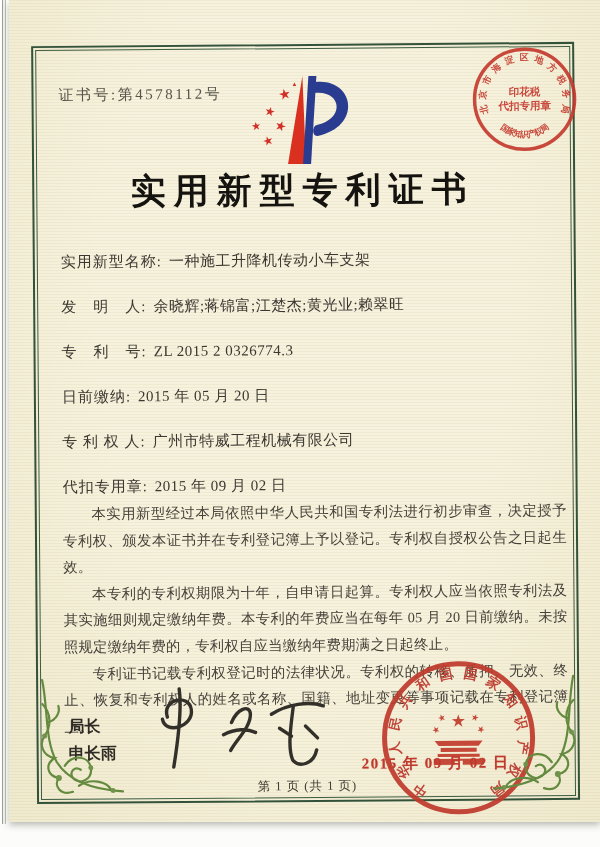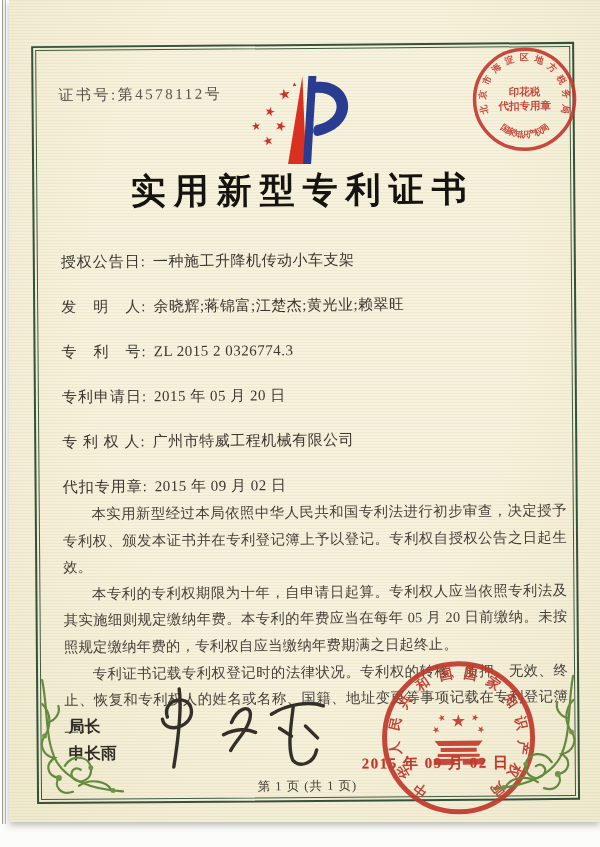"授权公告日:" span.field-label { text: 授权公告日 -> 实用新型名称 }
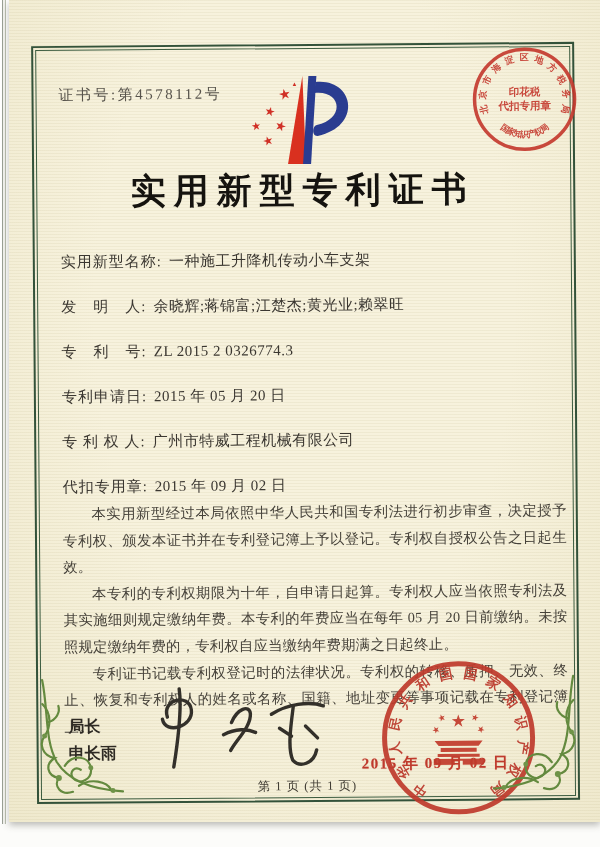"专利申请日:" span.field-label { text: 专利申请日 -> 日前缴纳 }
